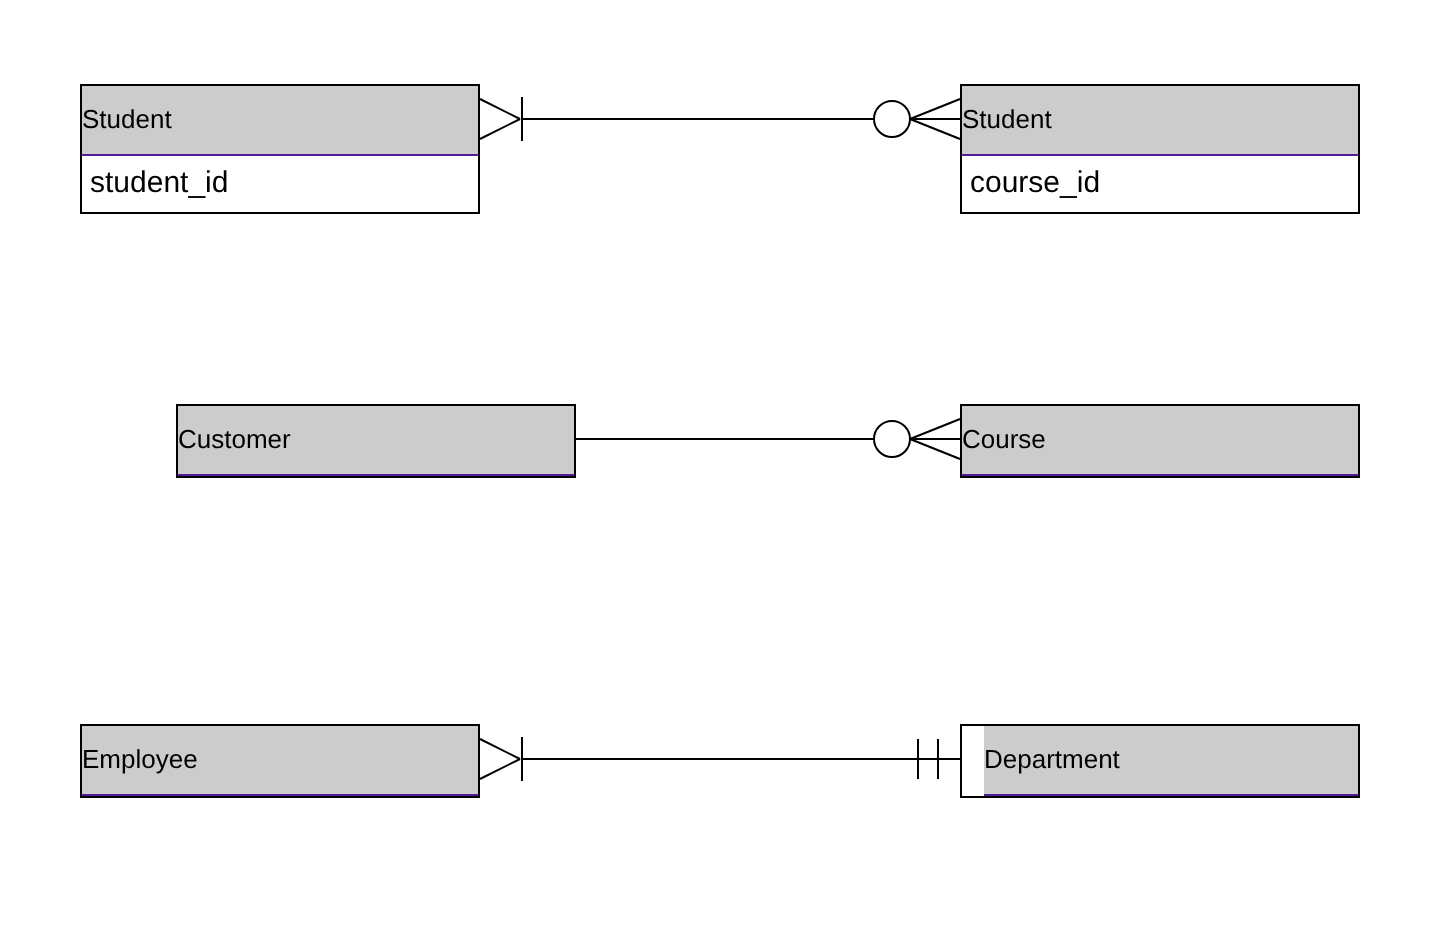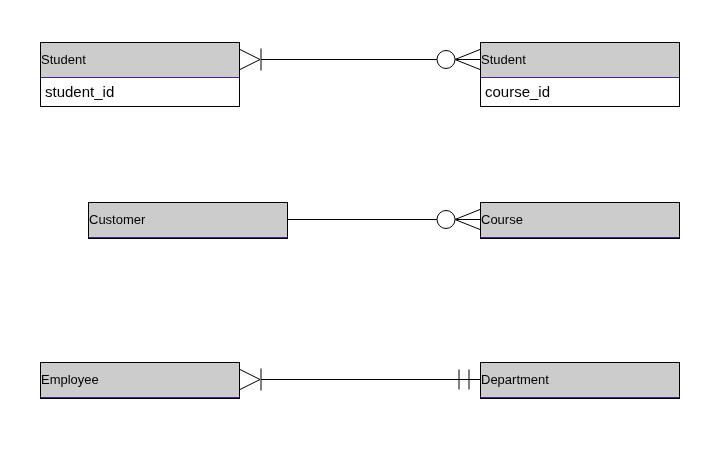"Department" div.entity { padding-left: none -> 11px }
